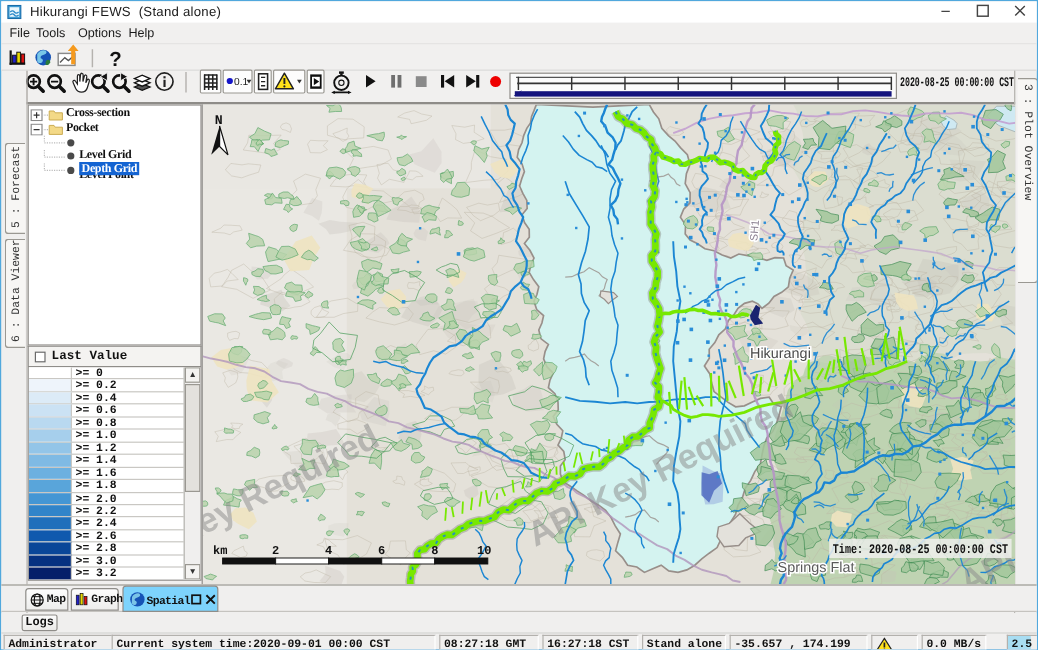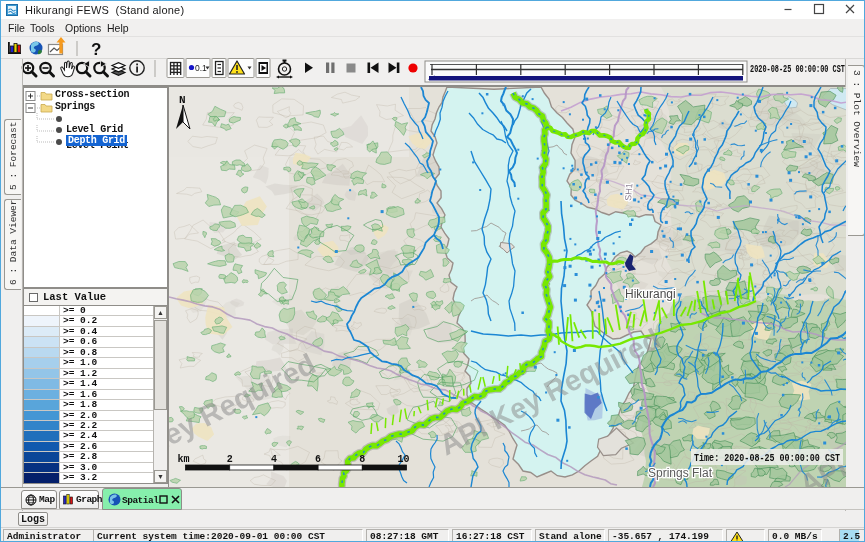"Cross-section" .trow { font-family: Liberation Mono, monospace -> Liberation Serif, serif }
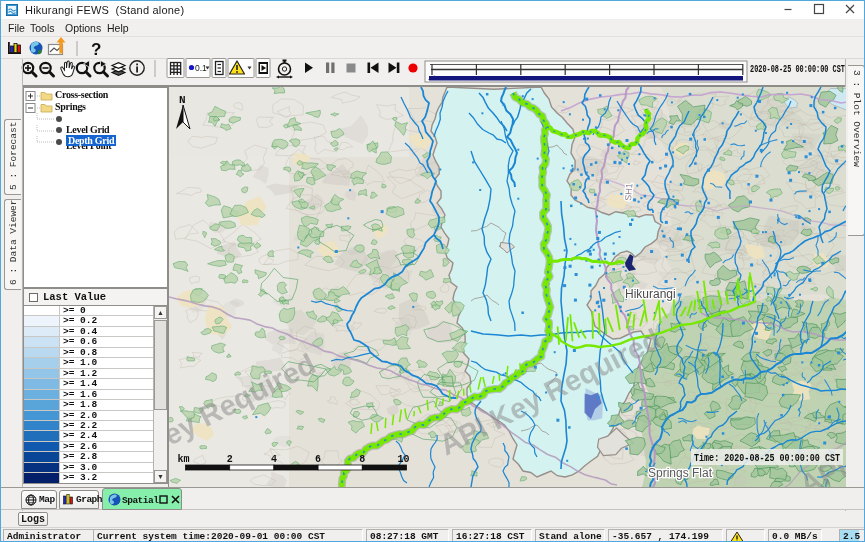"Springs" span { text: Springs -> Pocket }
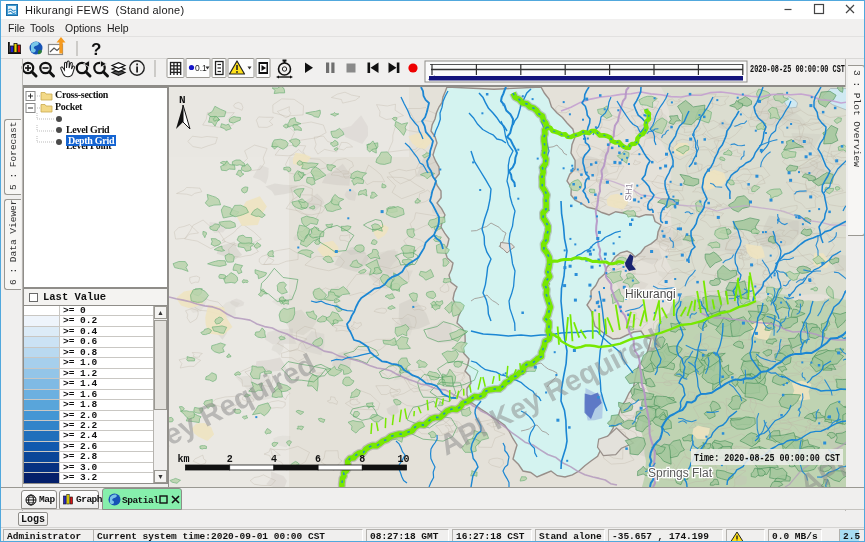"Spatial" .btab.sel { background: #86efac -> #7dd3fc }
